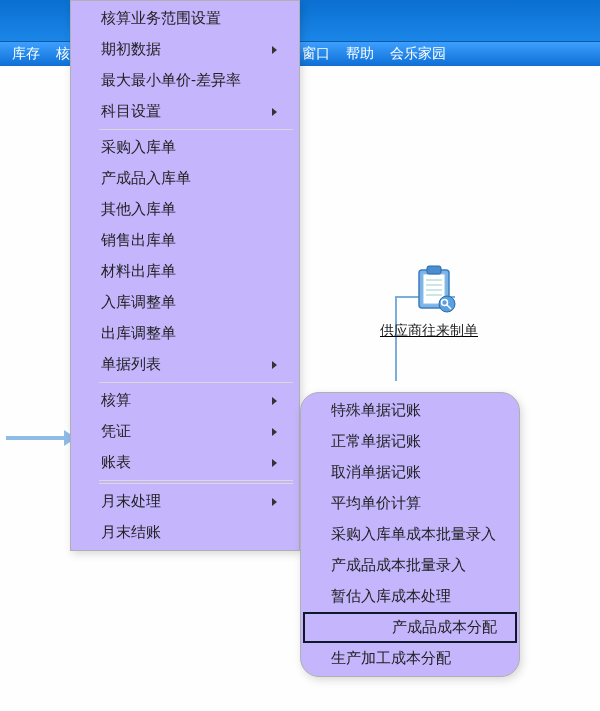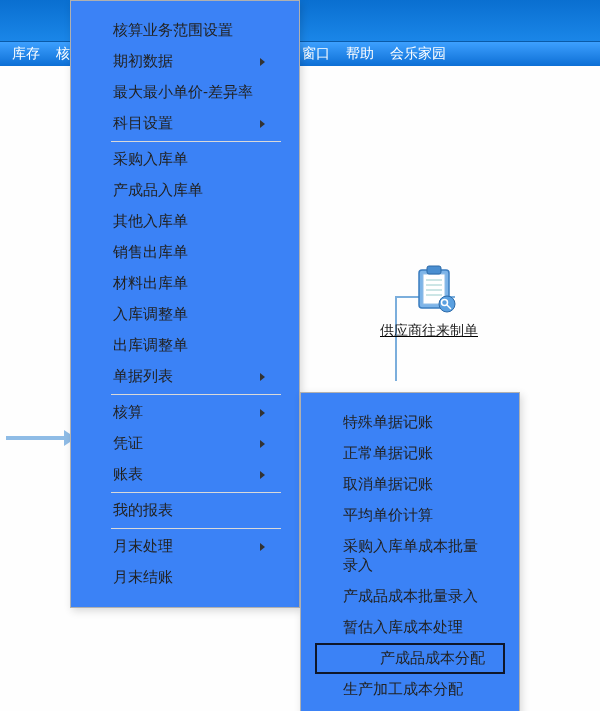"核算业务范围设置" .menu, .submenu { background: #3b82f6 -> #c4b5fd; padding: 14px -> 2px }
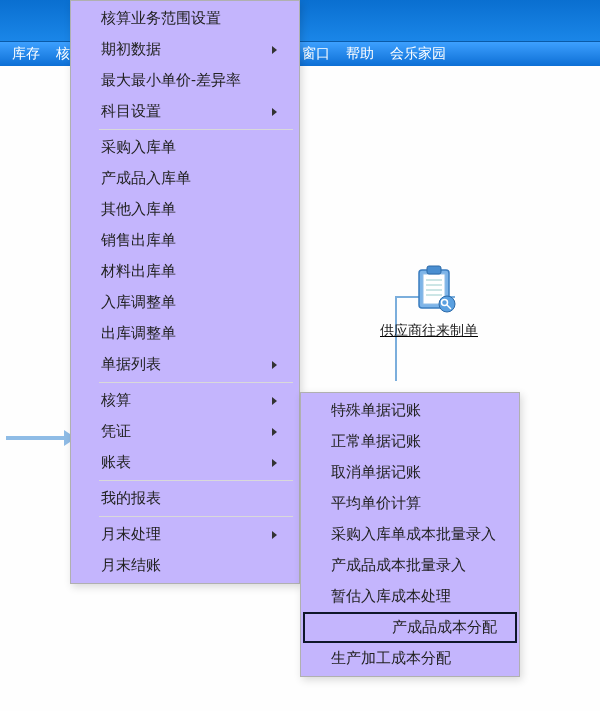"特殊单据记账" .submenu { border-radius: none -> 19px }
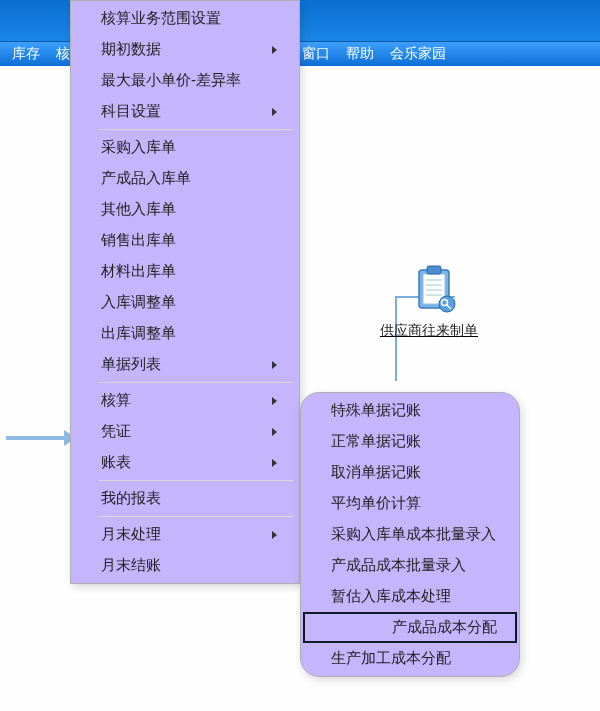"我的报表" div.menu-item { html: <div> <span>我的报表</span> </div> -> none }
